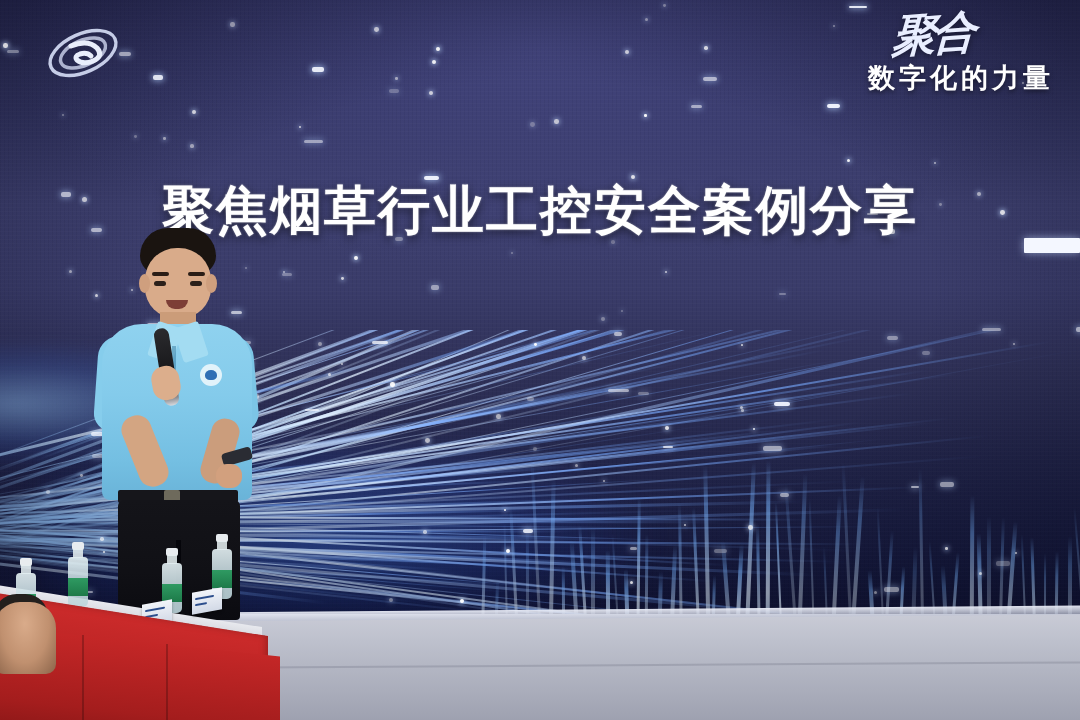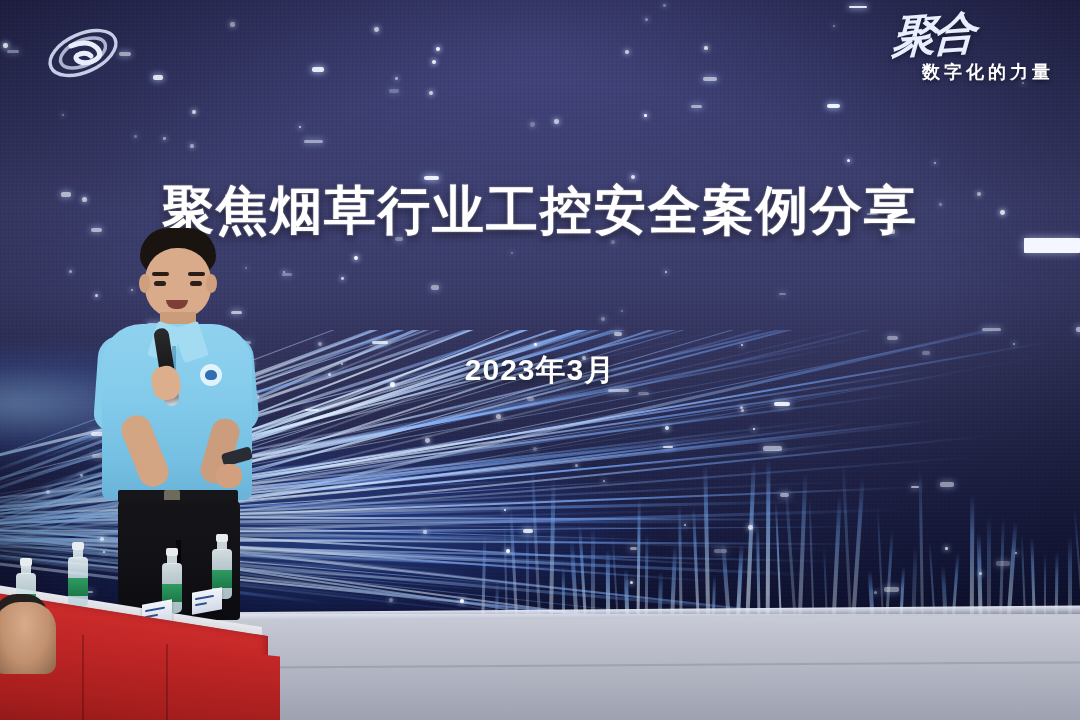"数字化的力量" .jh-sub { font-size: 18px -> 27px }
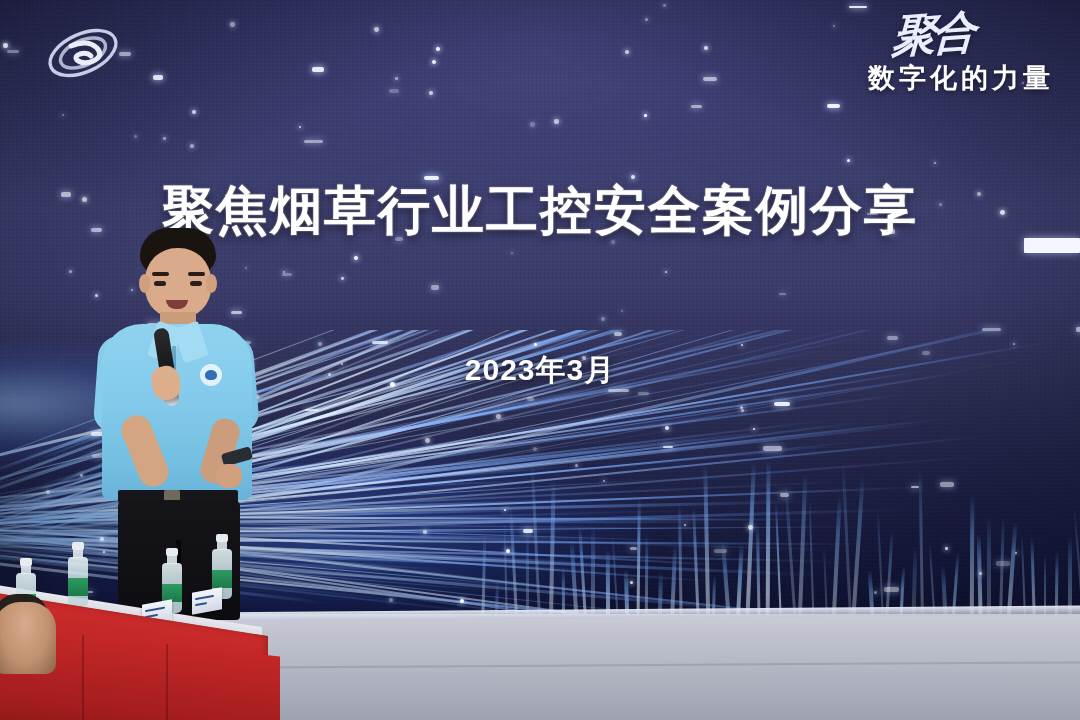"2023年3月" div.slide-date { html: <div>2023年3月</div> -> none }
